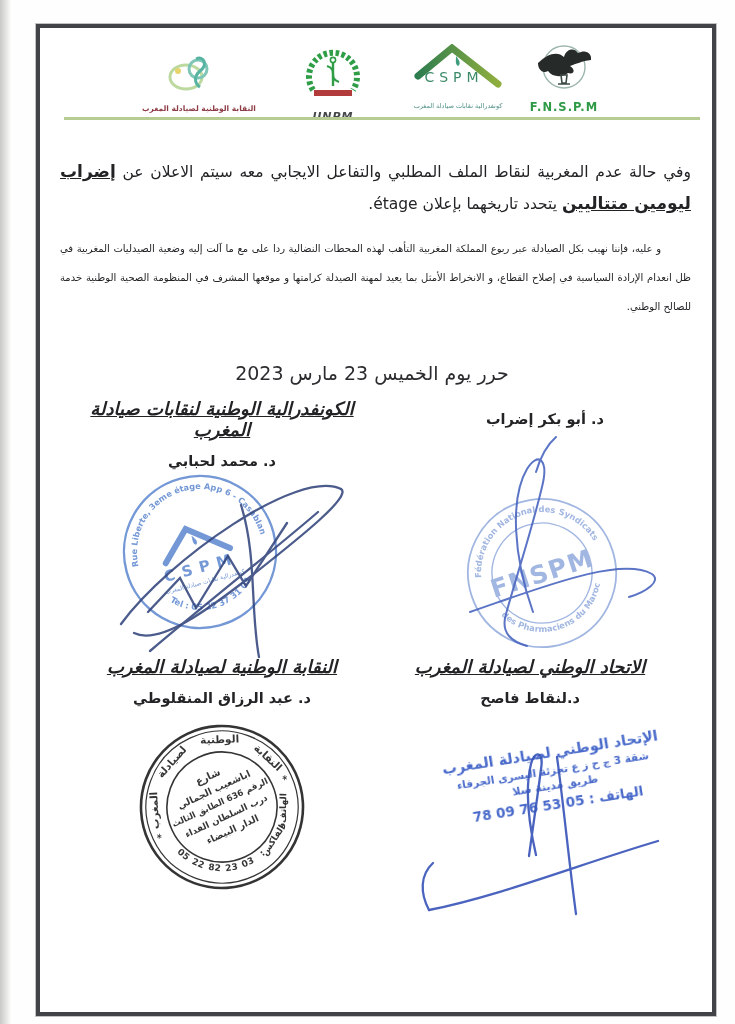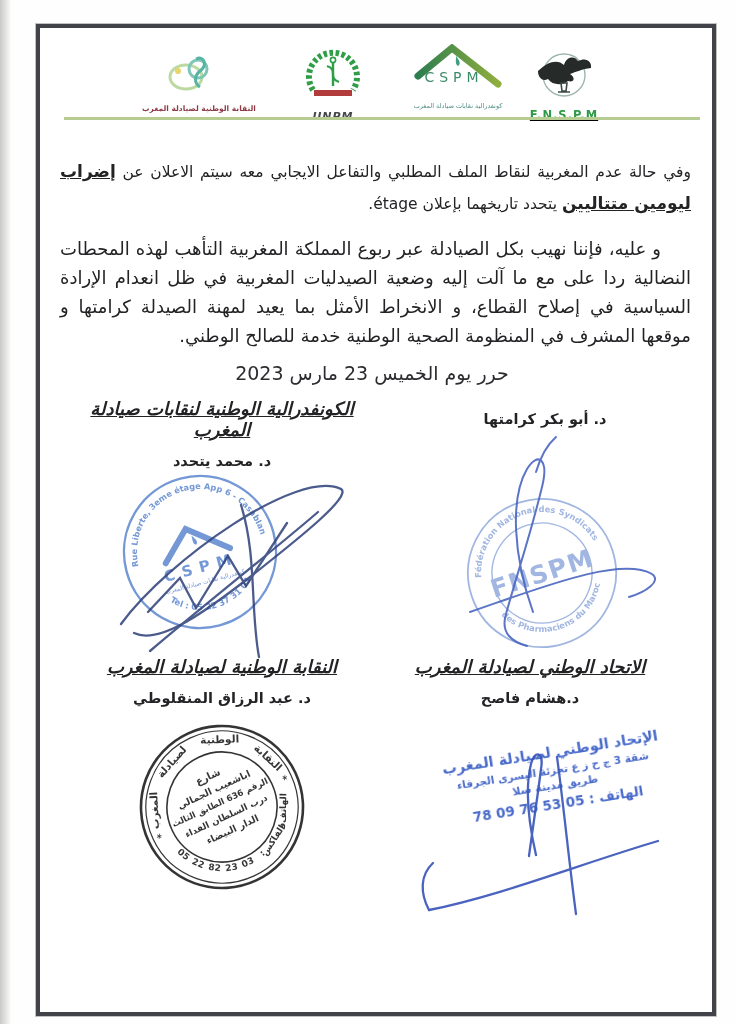"F.N.S.P.M" .logo4 { text-decoration: underline -> none; top: 52px -> 44px }
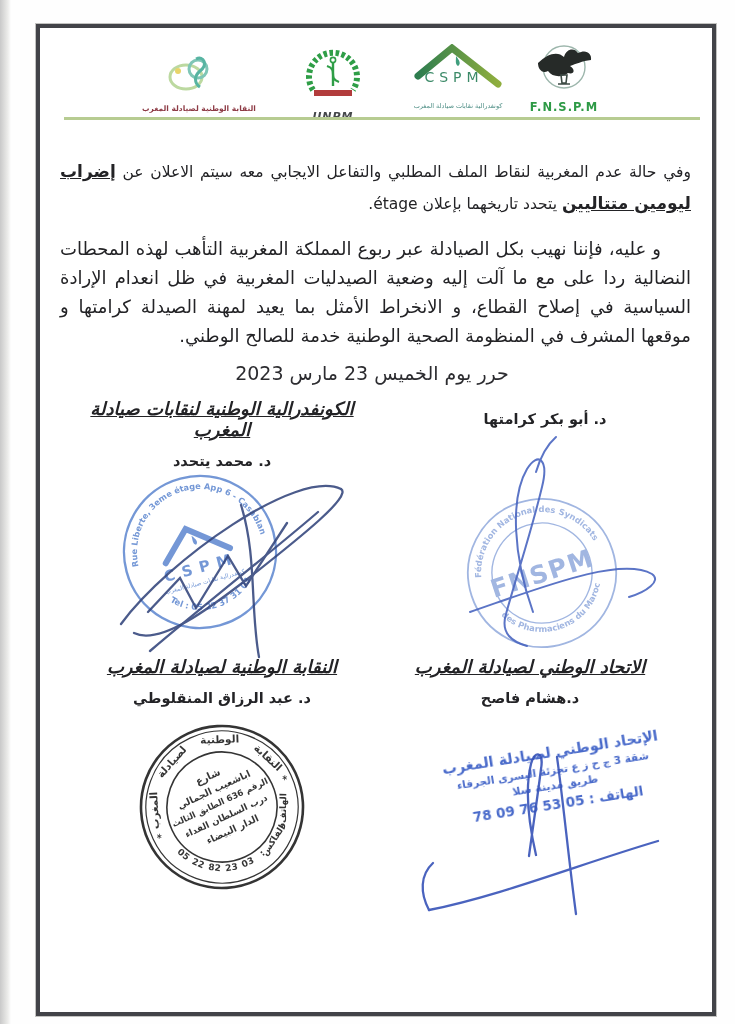"و عليه، فإننا نهيب بكل" .p2 { font-size: 18px -> 10px }
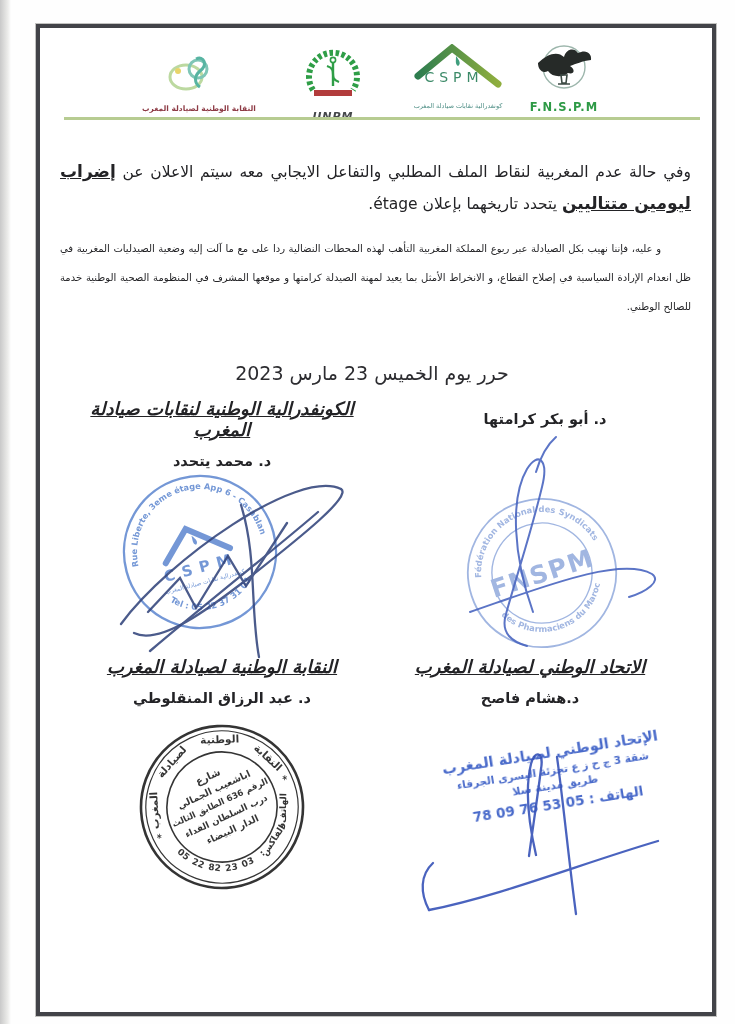"د. أبو بكر كرامتها" div.name { text: كرامتها -> إضراب }
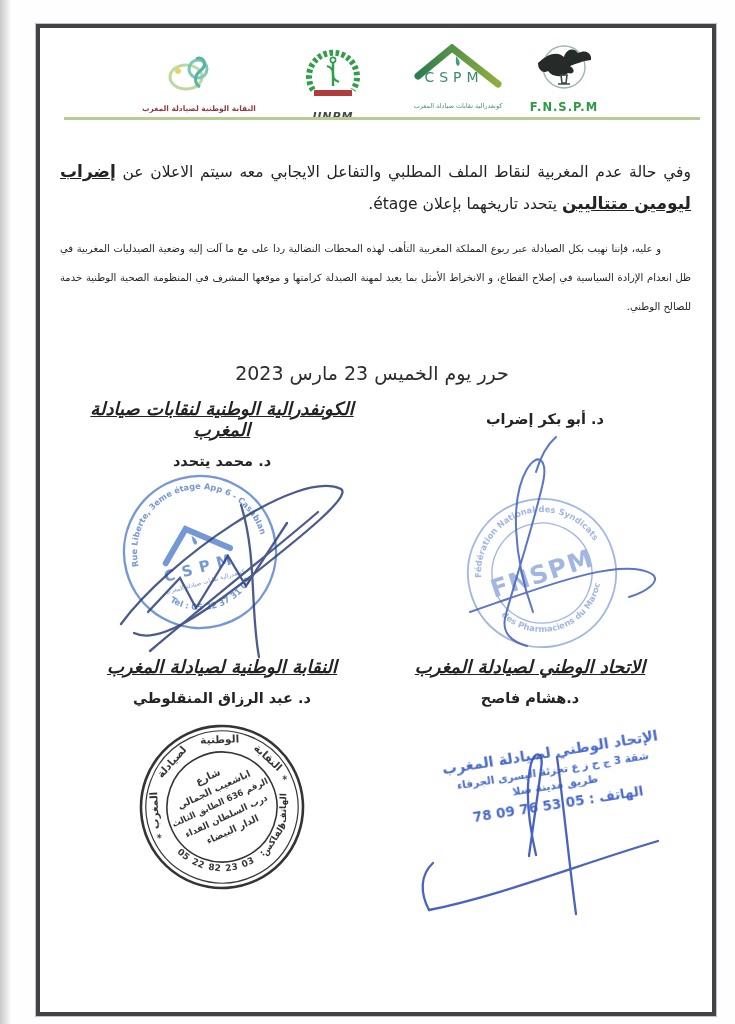"د. محمد يتحدد" div.name { text: يتحدد -> لحبابي }
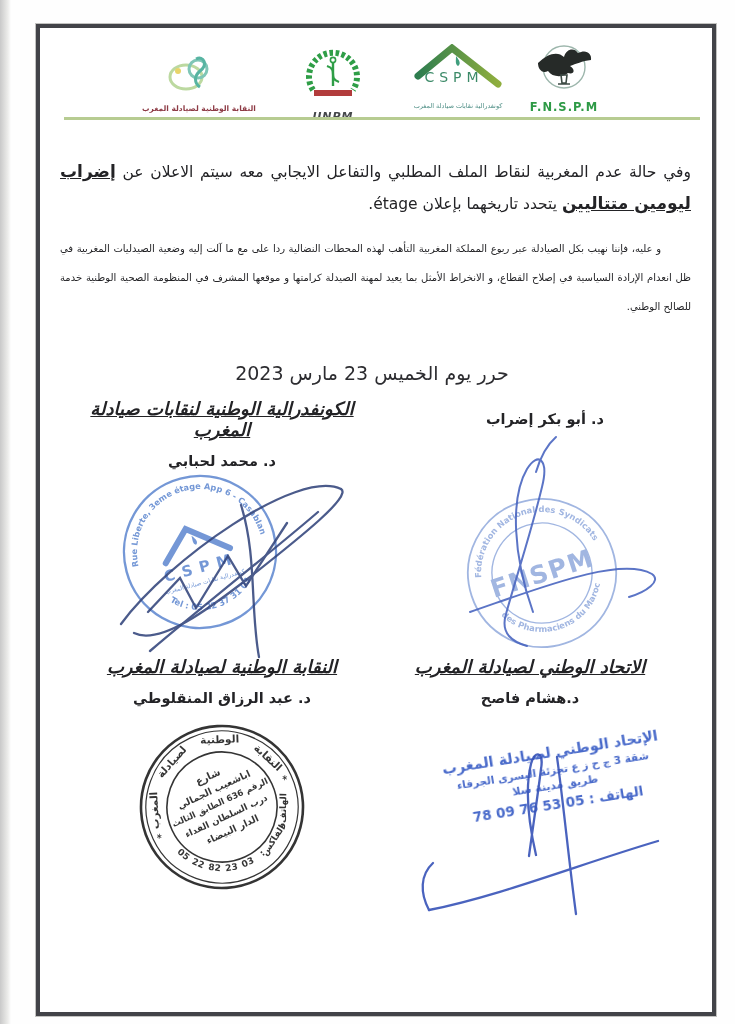"د.هشام فاصح" div.name { text: د.هشام -> د.لنقاط }
